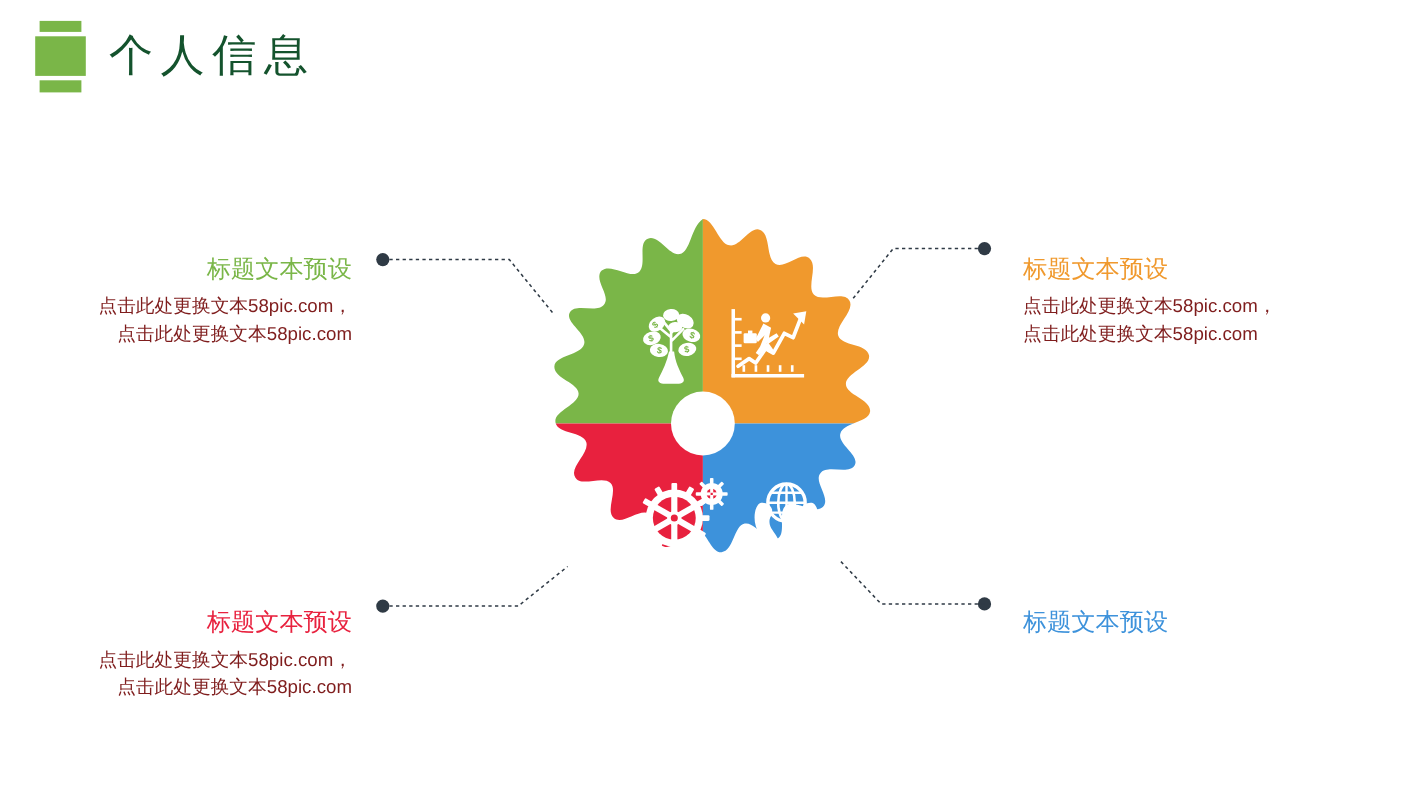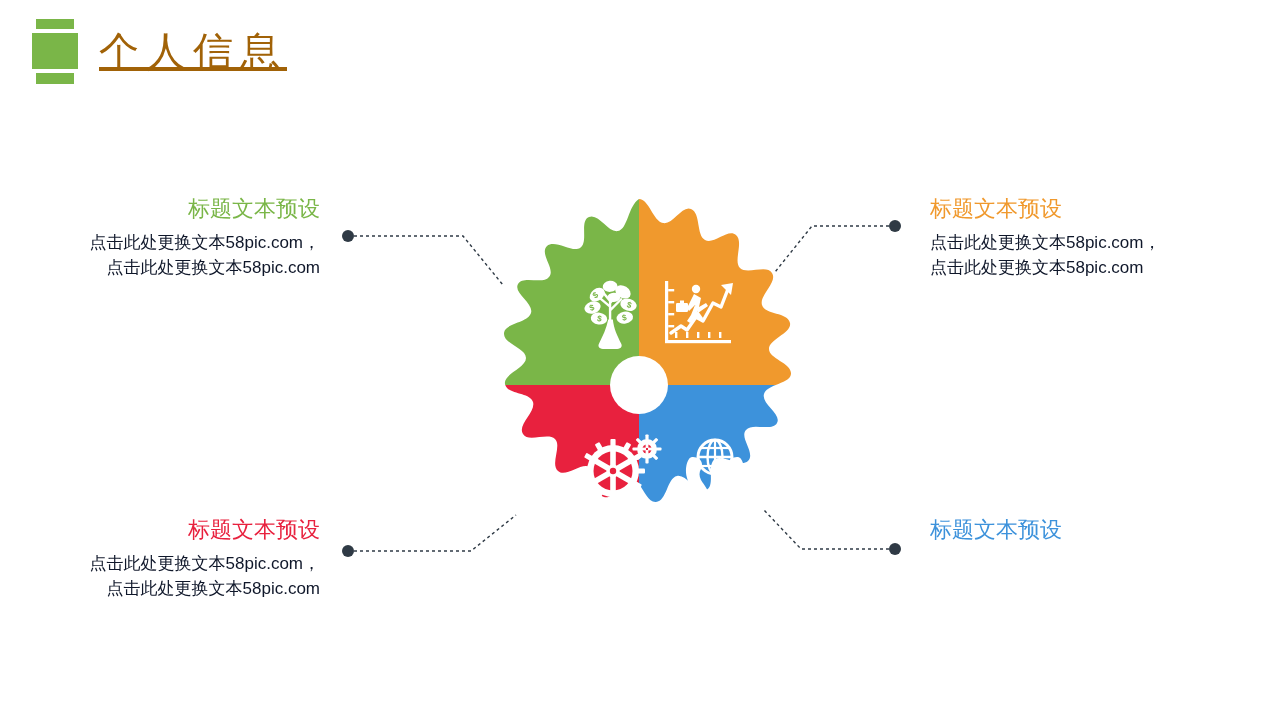"个人信息" .page-title { color: #a16207 -> #14532d; text-decoration: underline -> none }
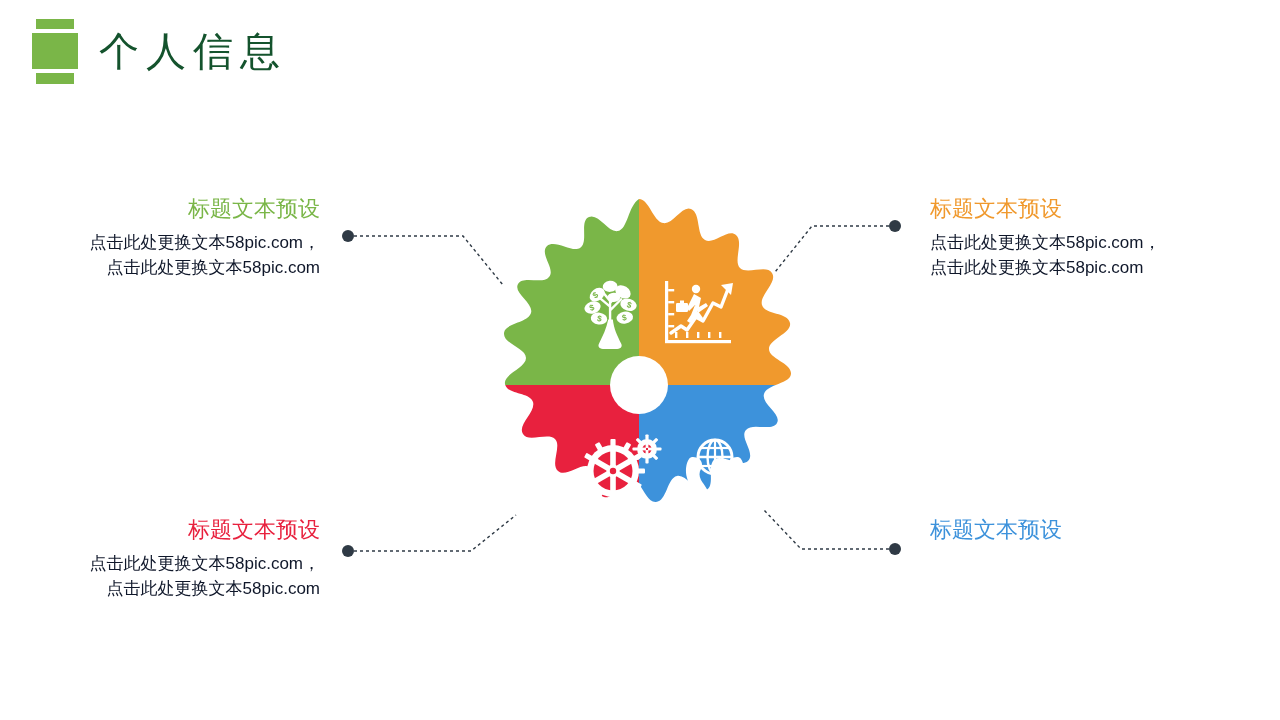"标题文本预设" .block { margin-top: none -> 36px }
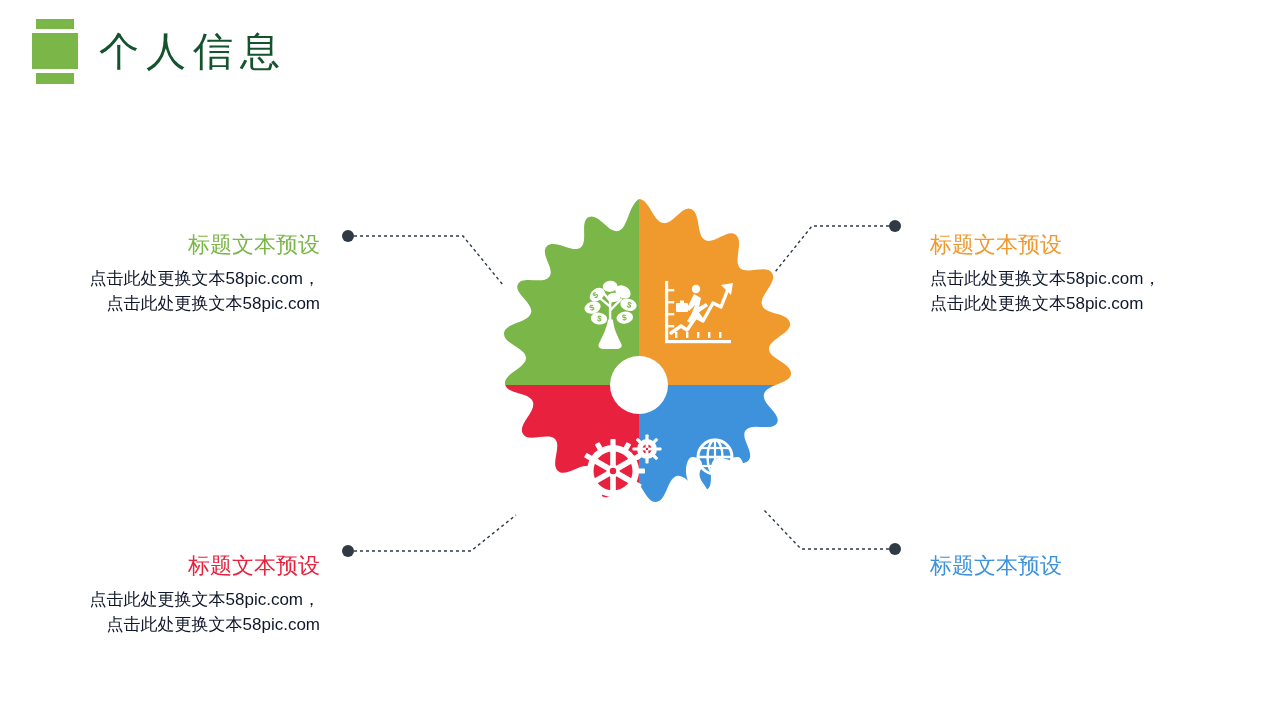"点击此处更换文本58pic.com，" .block .b-body { color: #0f172a -> #7f1d1d }
